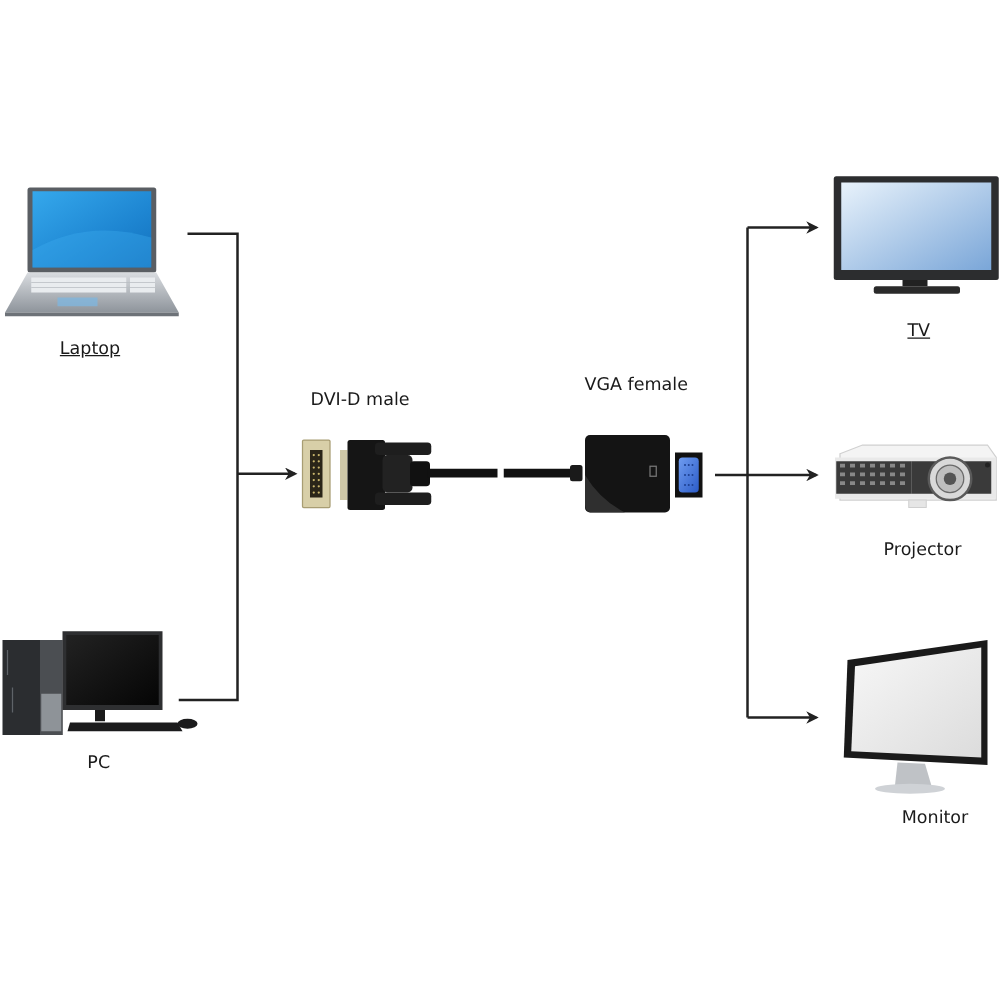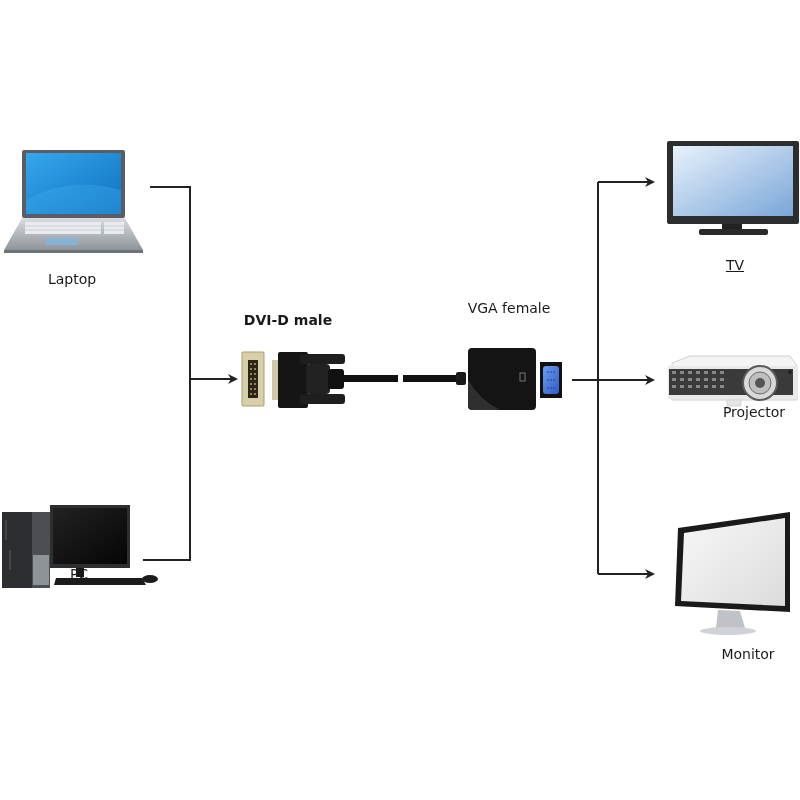"Laptop" div.label { text-decoration: none -> underline }
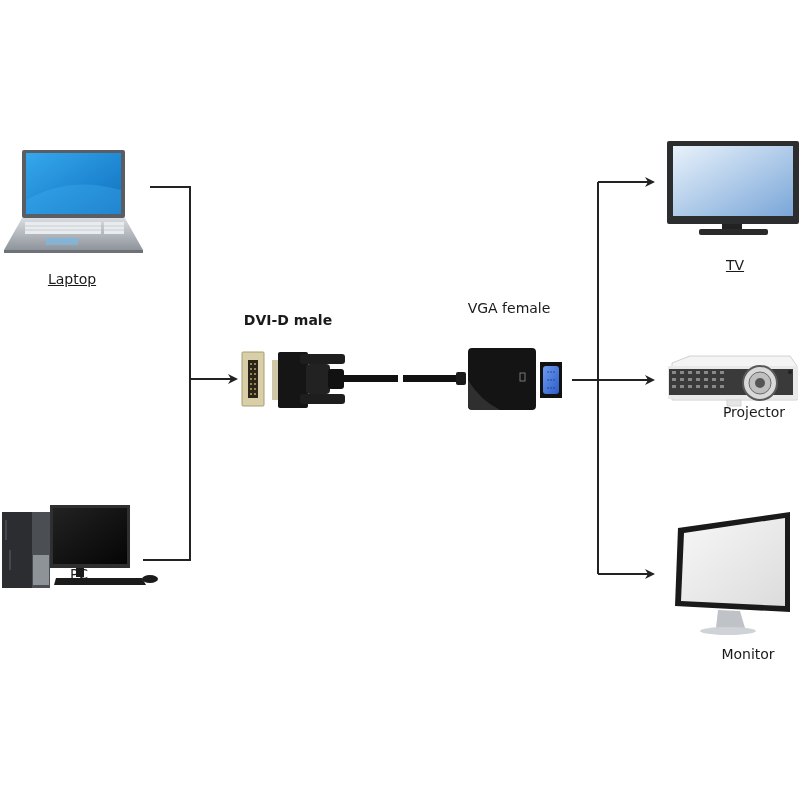"DVI-D male" div.label { font-weight: bold -> none }
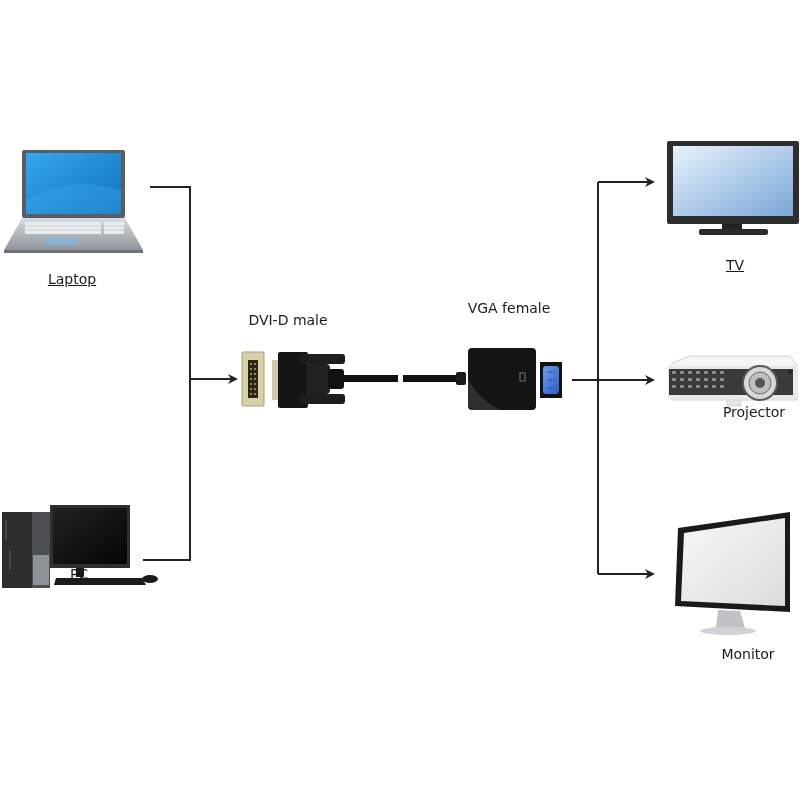"Projector" div.label { margin-left: 16px -> none; top: 404px -> 432px }
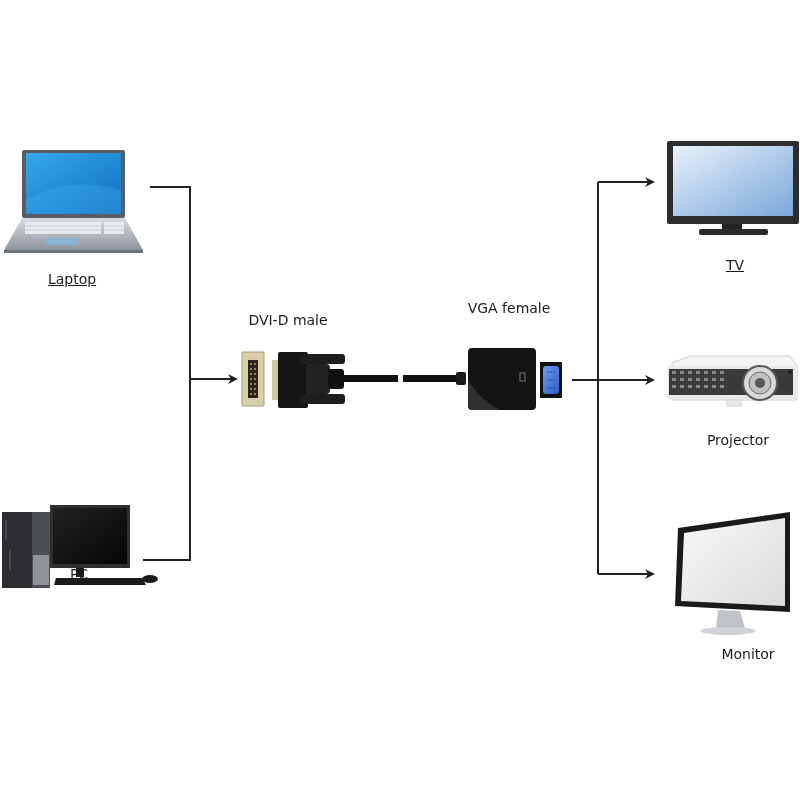"PC" div.label { top: 566px -> 602px }
